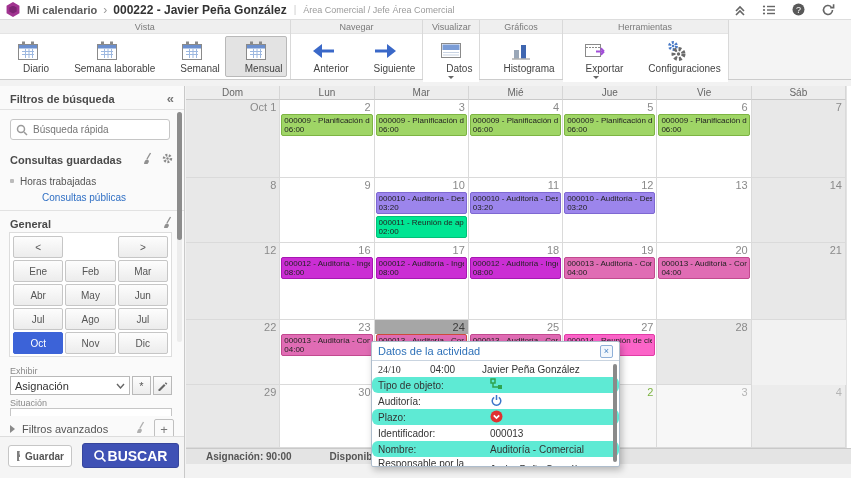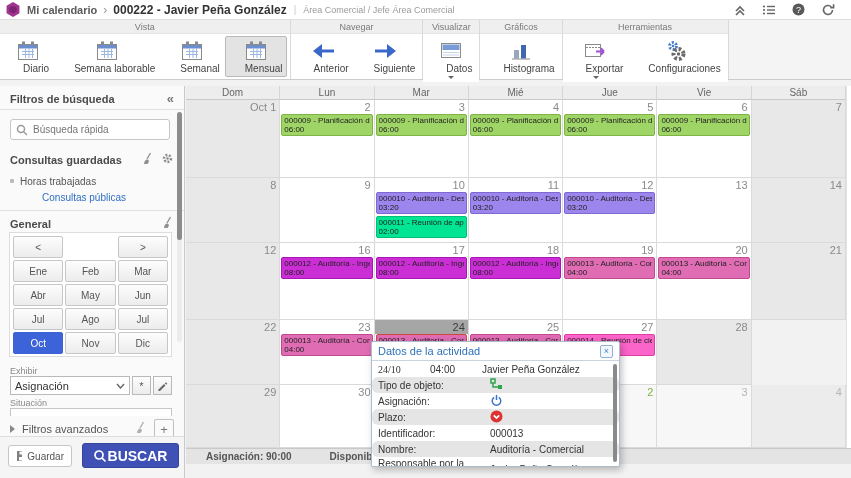"Tipo de objeto:" .prow.shade { background: #e5e5e5 -> #5eead4 }
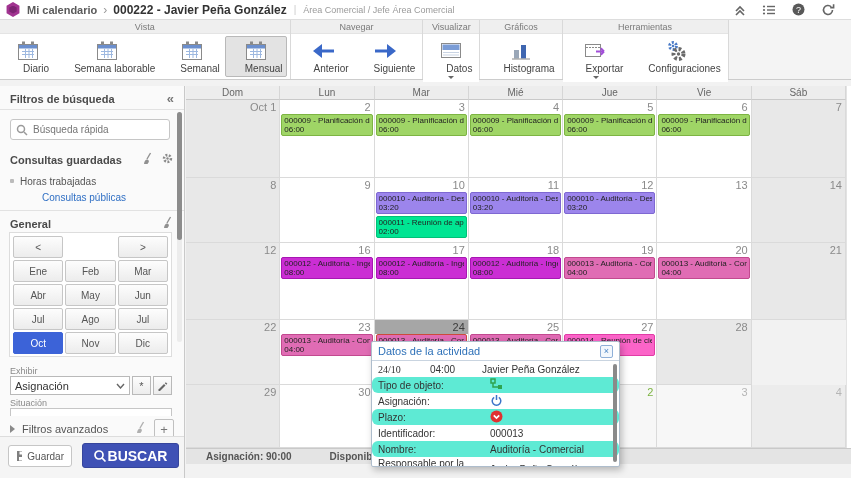"Asignación:" span.plabel { text: Asignación -> Auditoría }
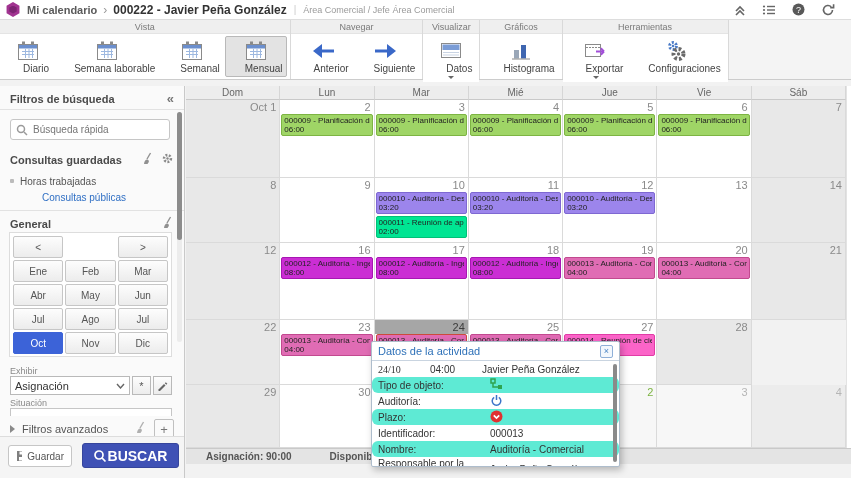"Guardar" #btn-guardar { font-weight: none -> bold }
